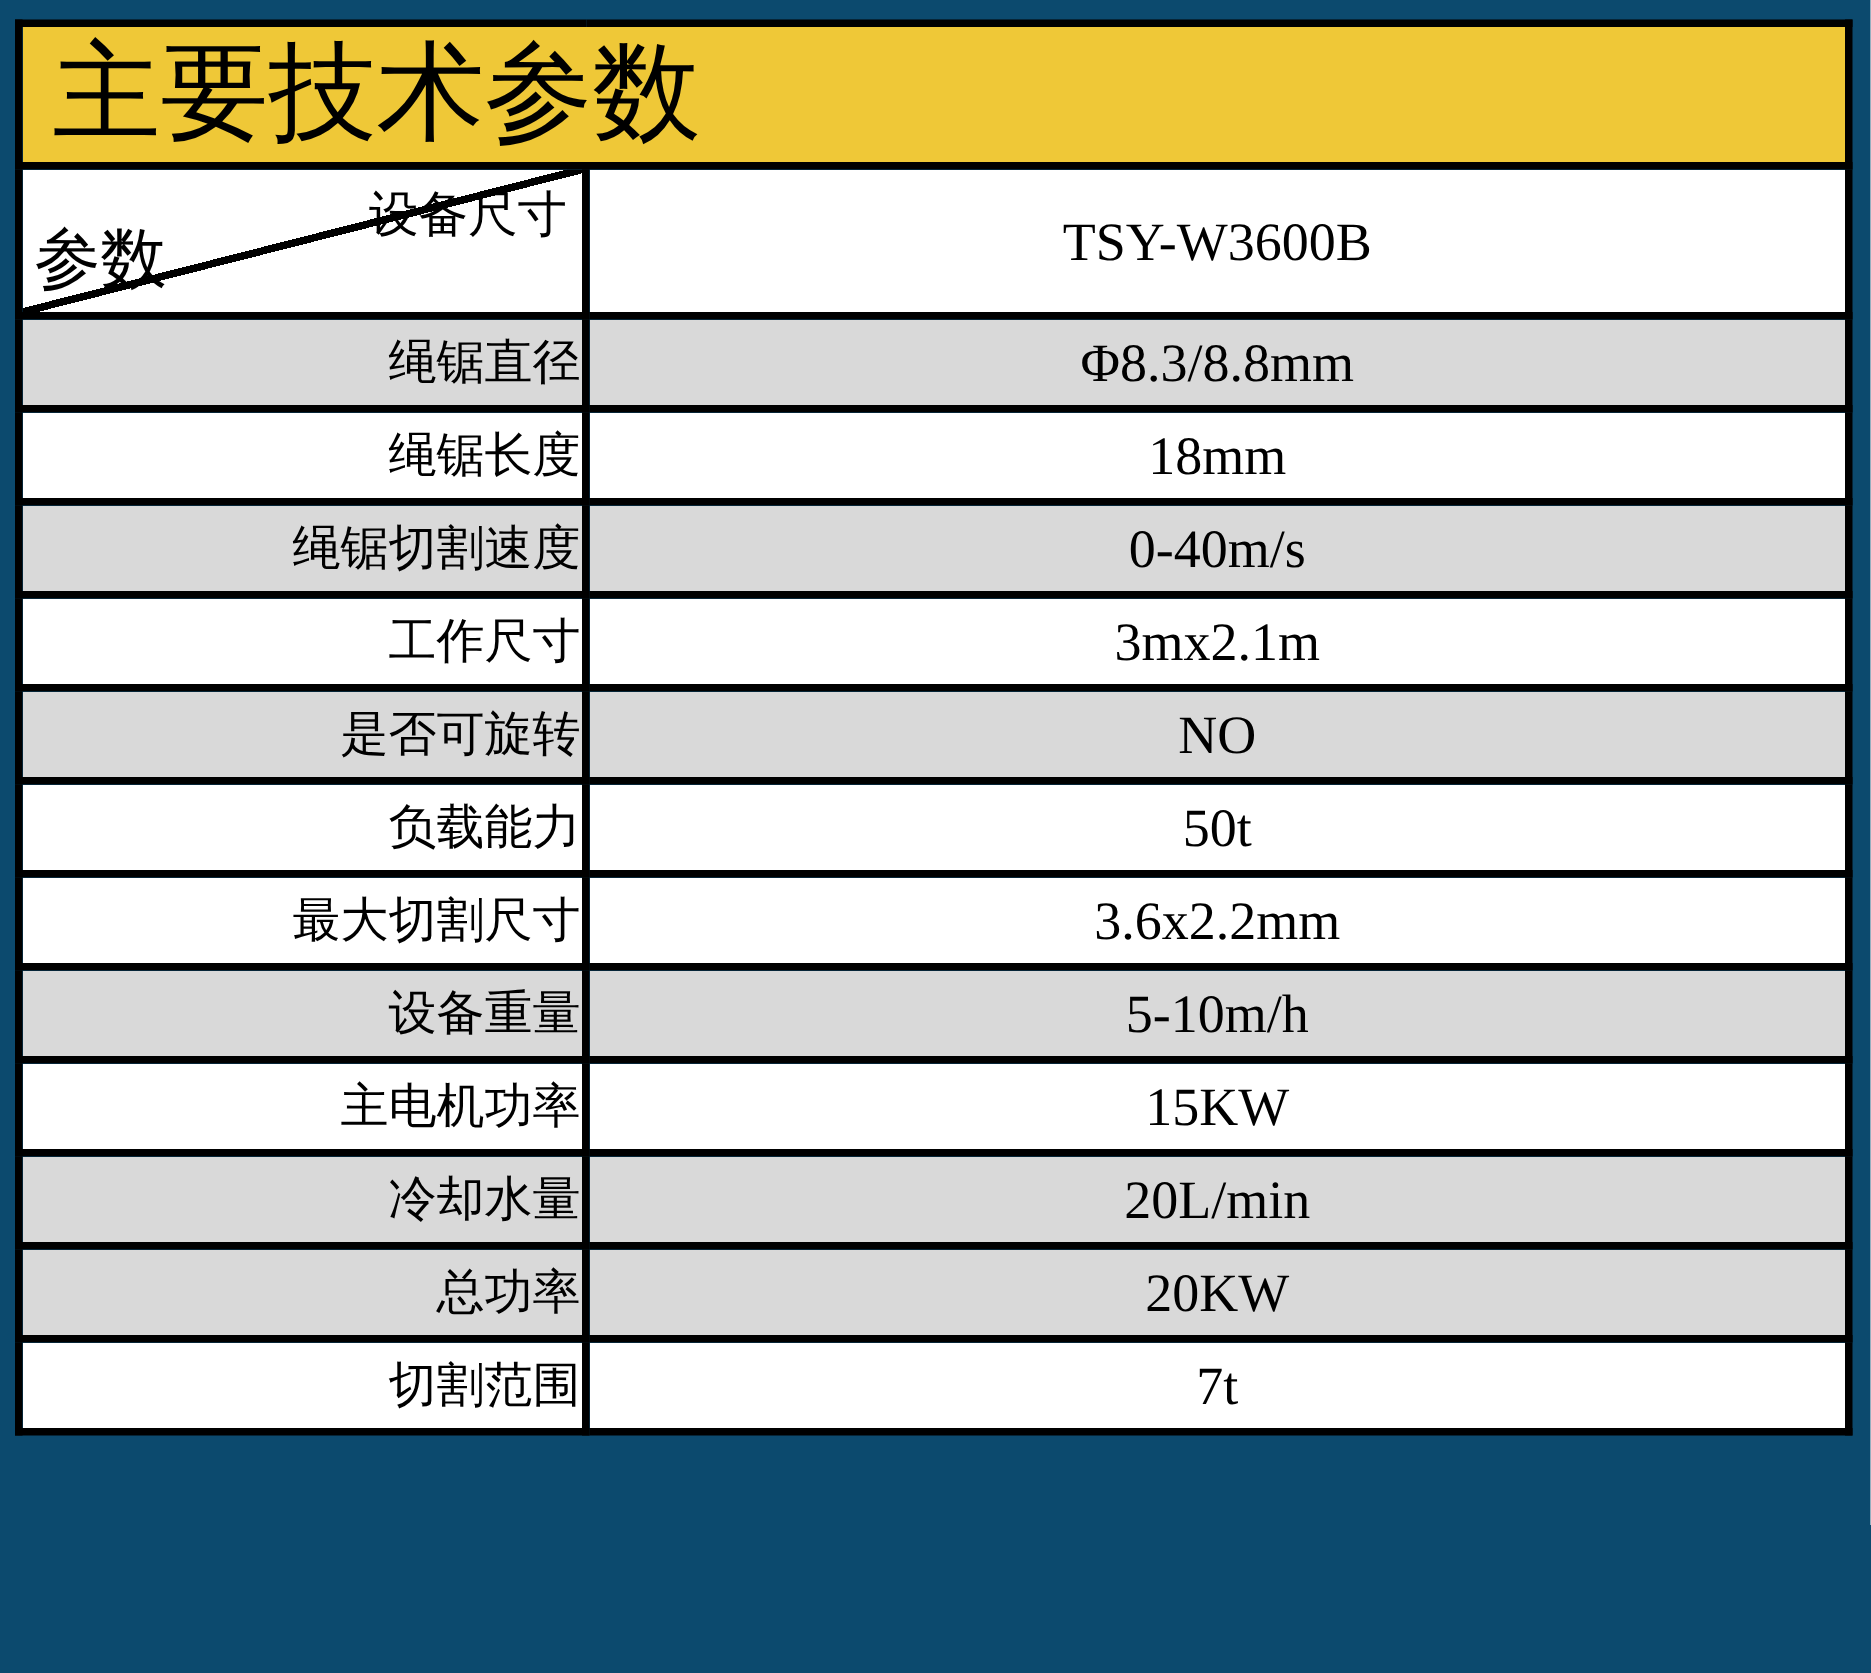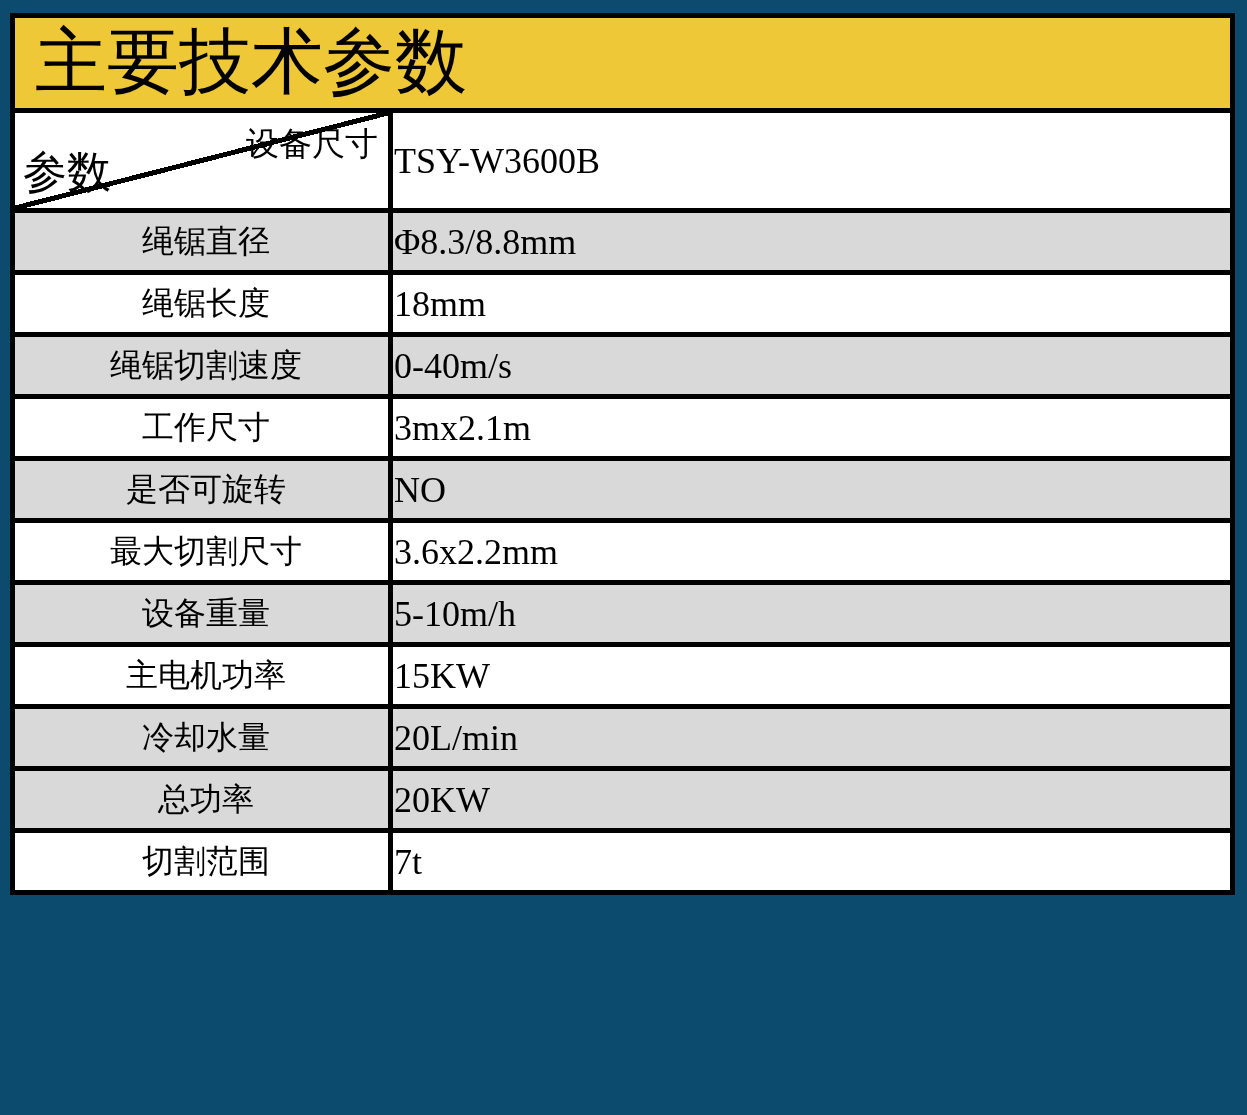"TSY-W3600B" td.value-cell { text-align: none -> center }
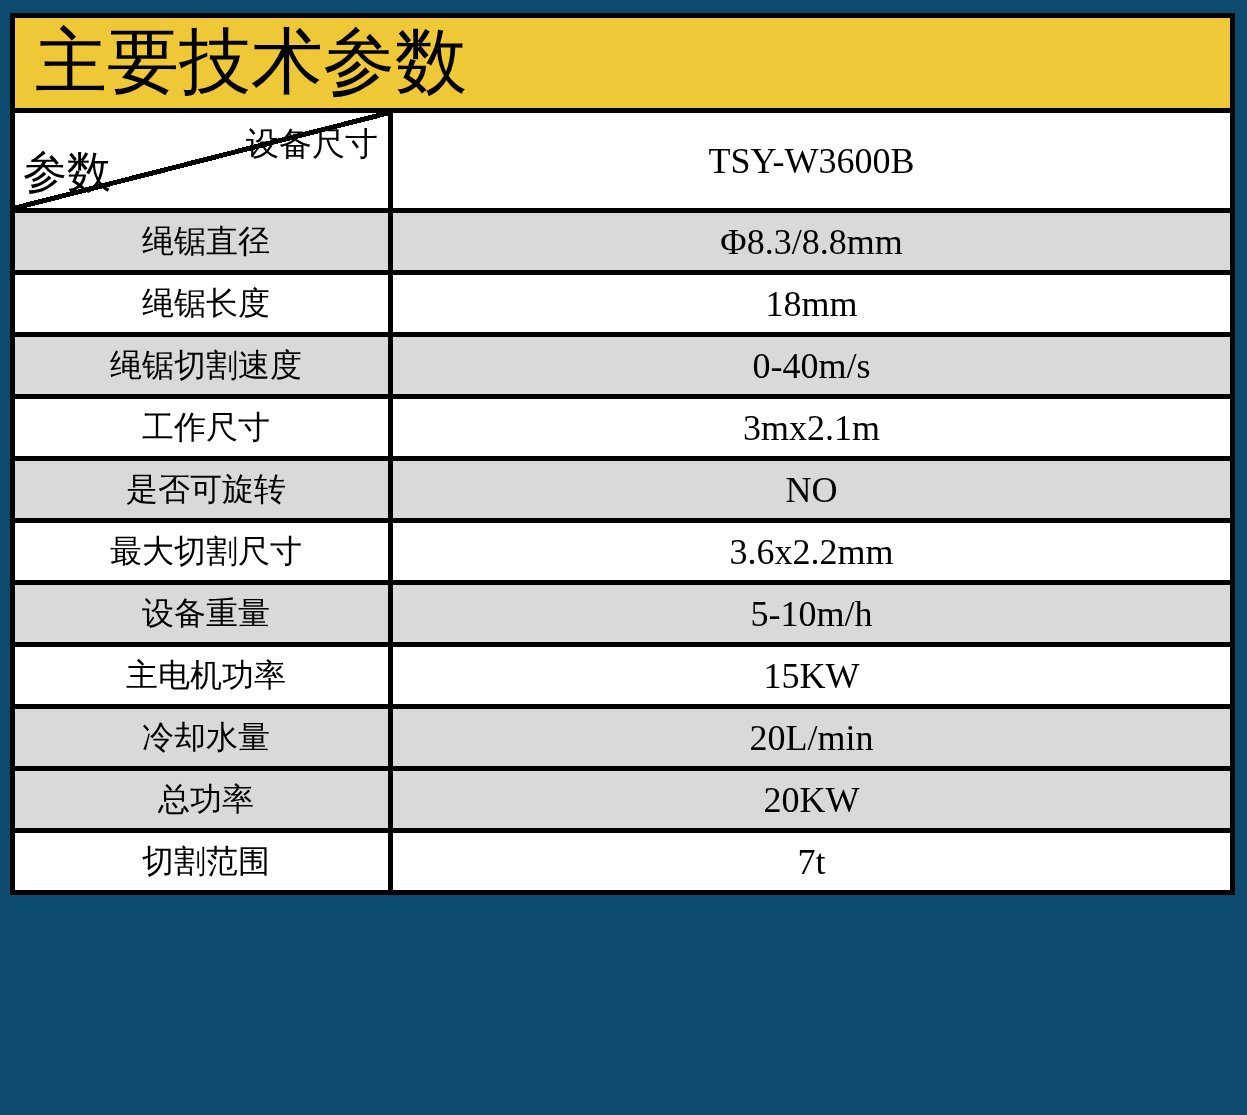"绳锯直径" td.label-cell { text-align: center -> right }
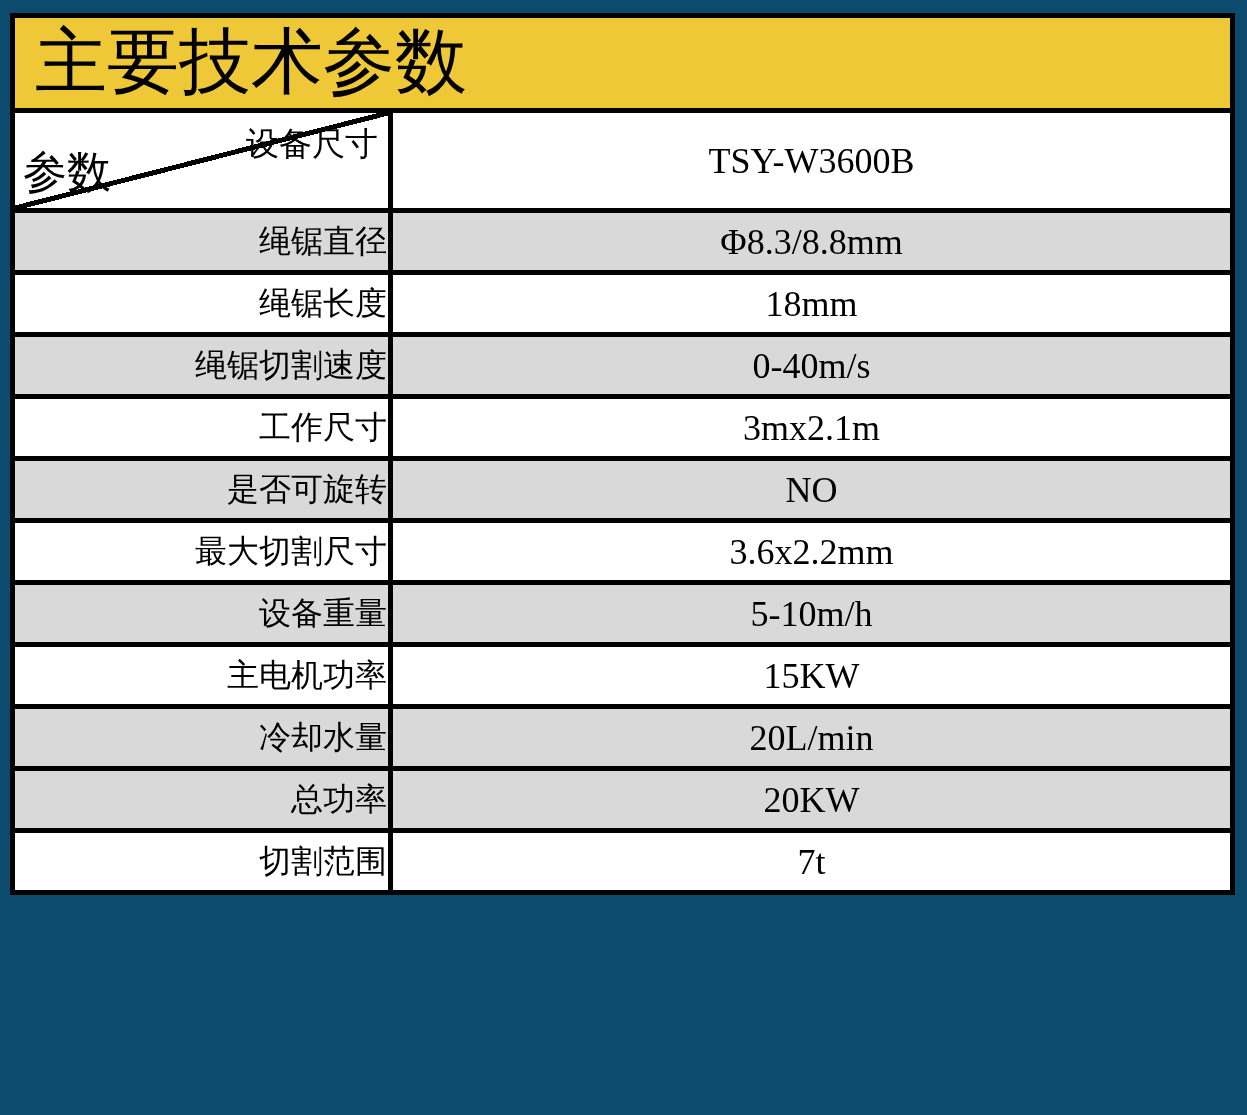"负载能力" tr.data-row { html: none -> <tr> <td>负载能力</td> <td>50t</td> </tr> }
